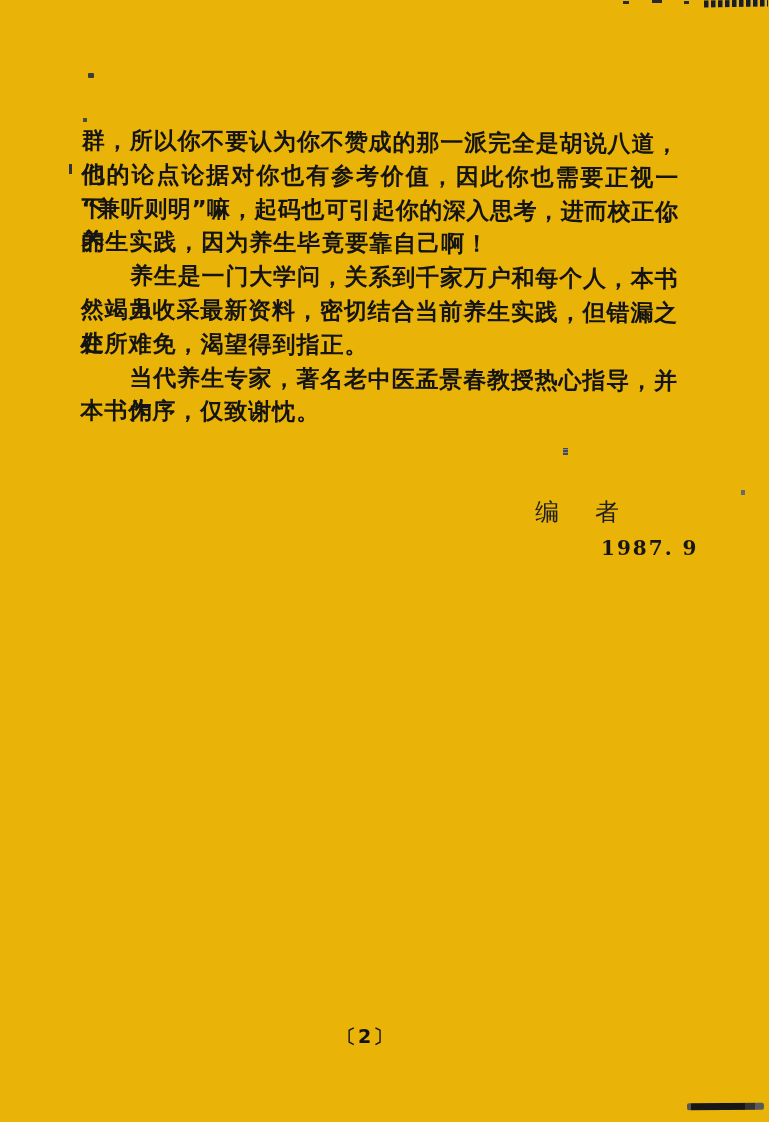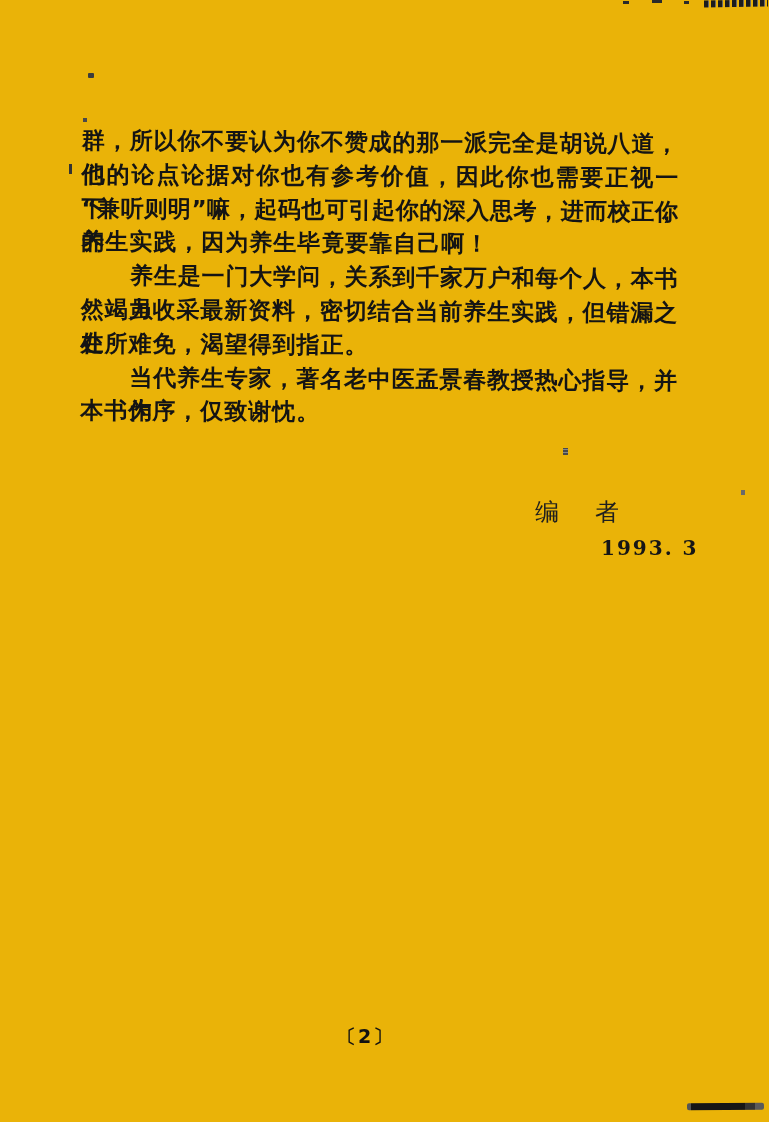"1993. 3" div.sigdate { text: 1993. 3 -> 1987. 9 }
